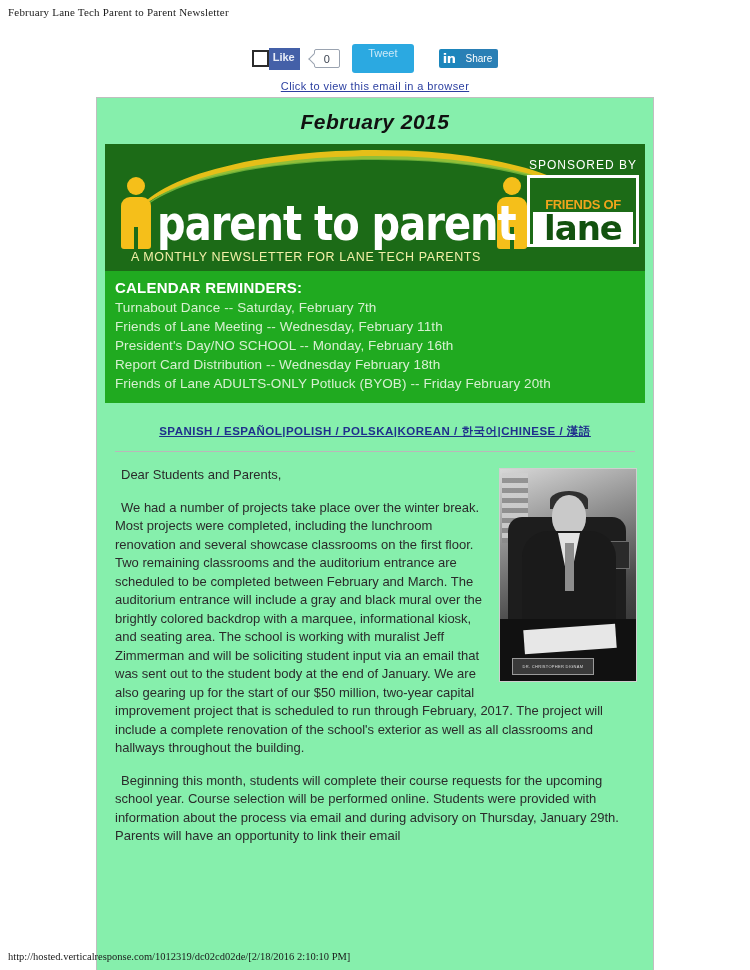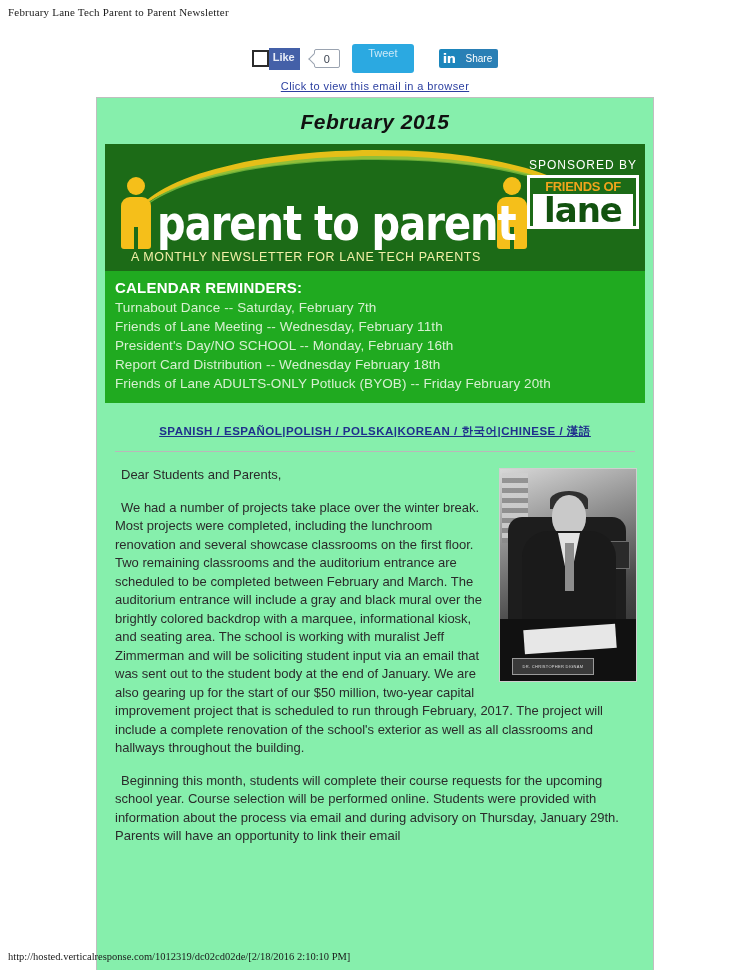"FRIENDS OF" .sponsor-box { padding: 2px 3px 0 3px -> 20px 3px 0 3px }
